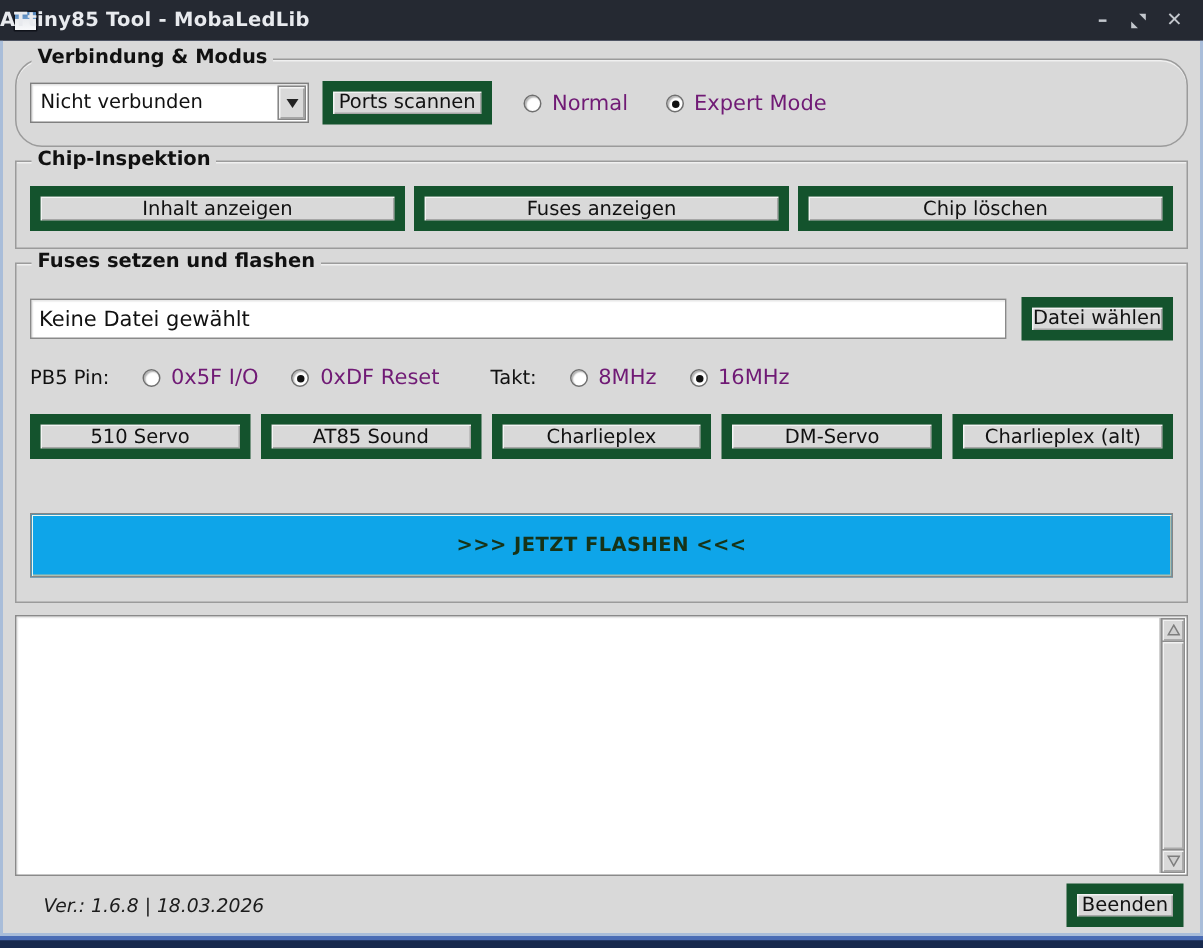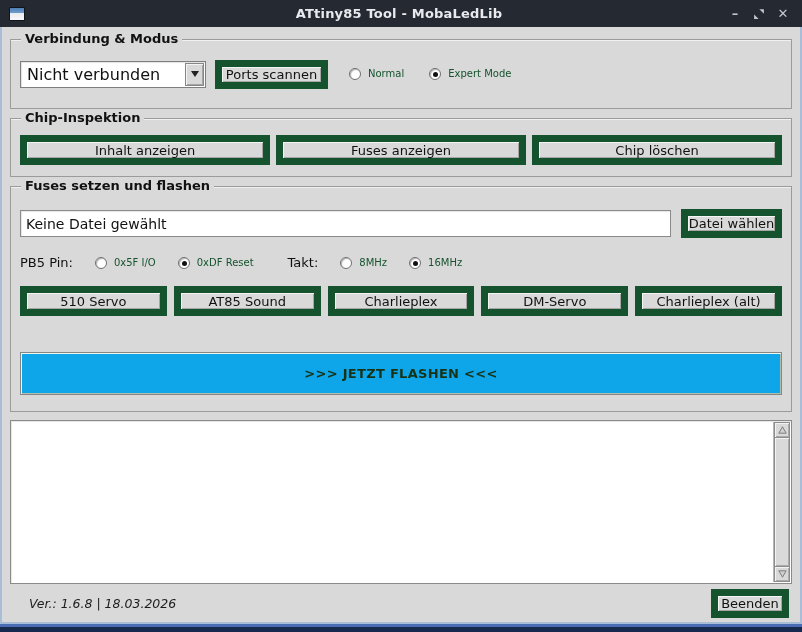"ATtiny85 Tool - MobaLedLib" .win-title { text-align: center -> none }
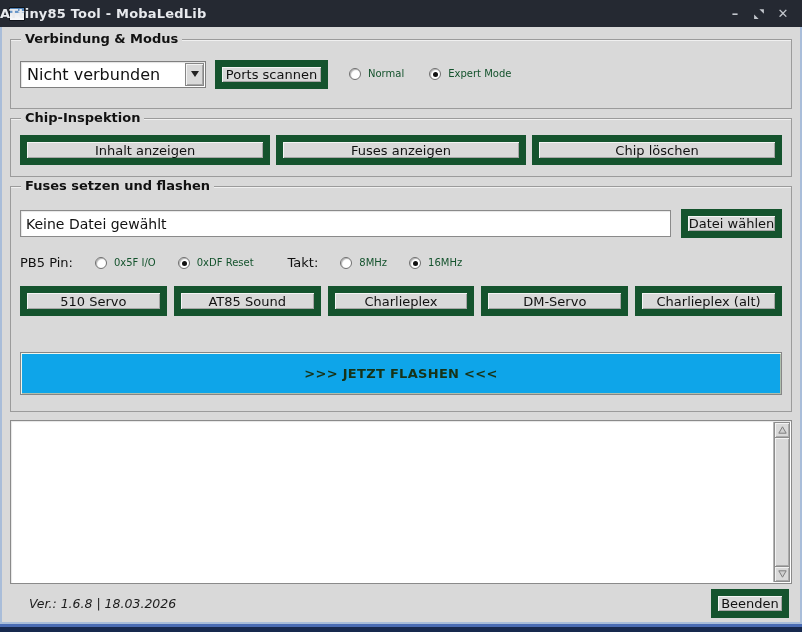"Verbindung & Modus" .g1 { border-radius: none -> 18px; height: 70px -> 59px }
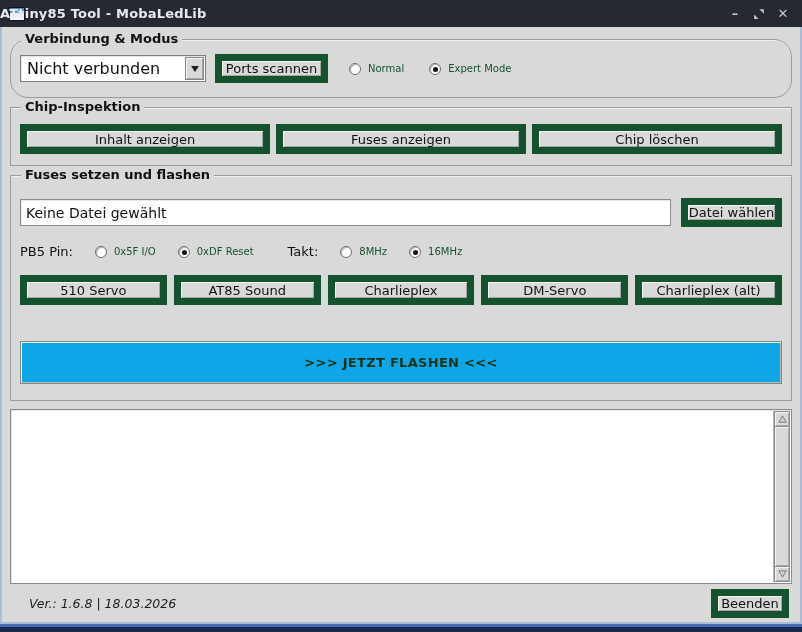"Nicht verbunden" .combo-text { font-size: 16px -> 13px }
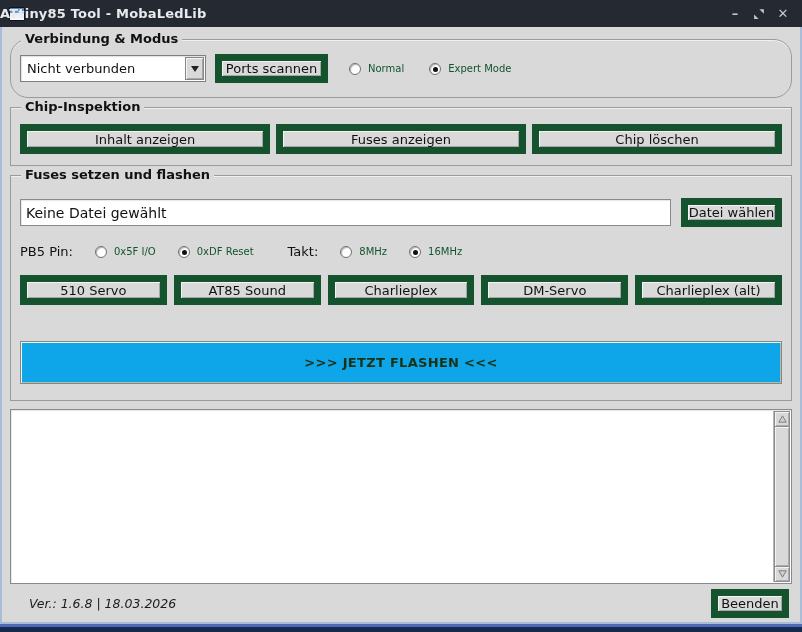"Normal" .radio { align-items: none -> center; color: #14532d -> #701a75; font-size: 10px -> 14px }
